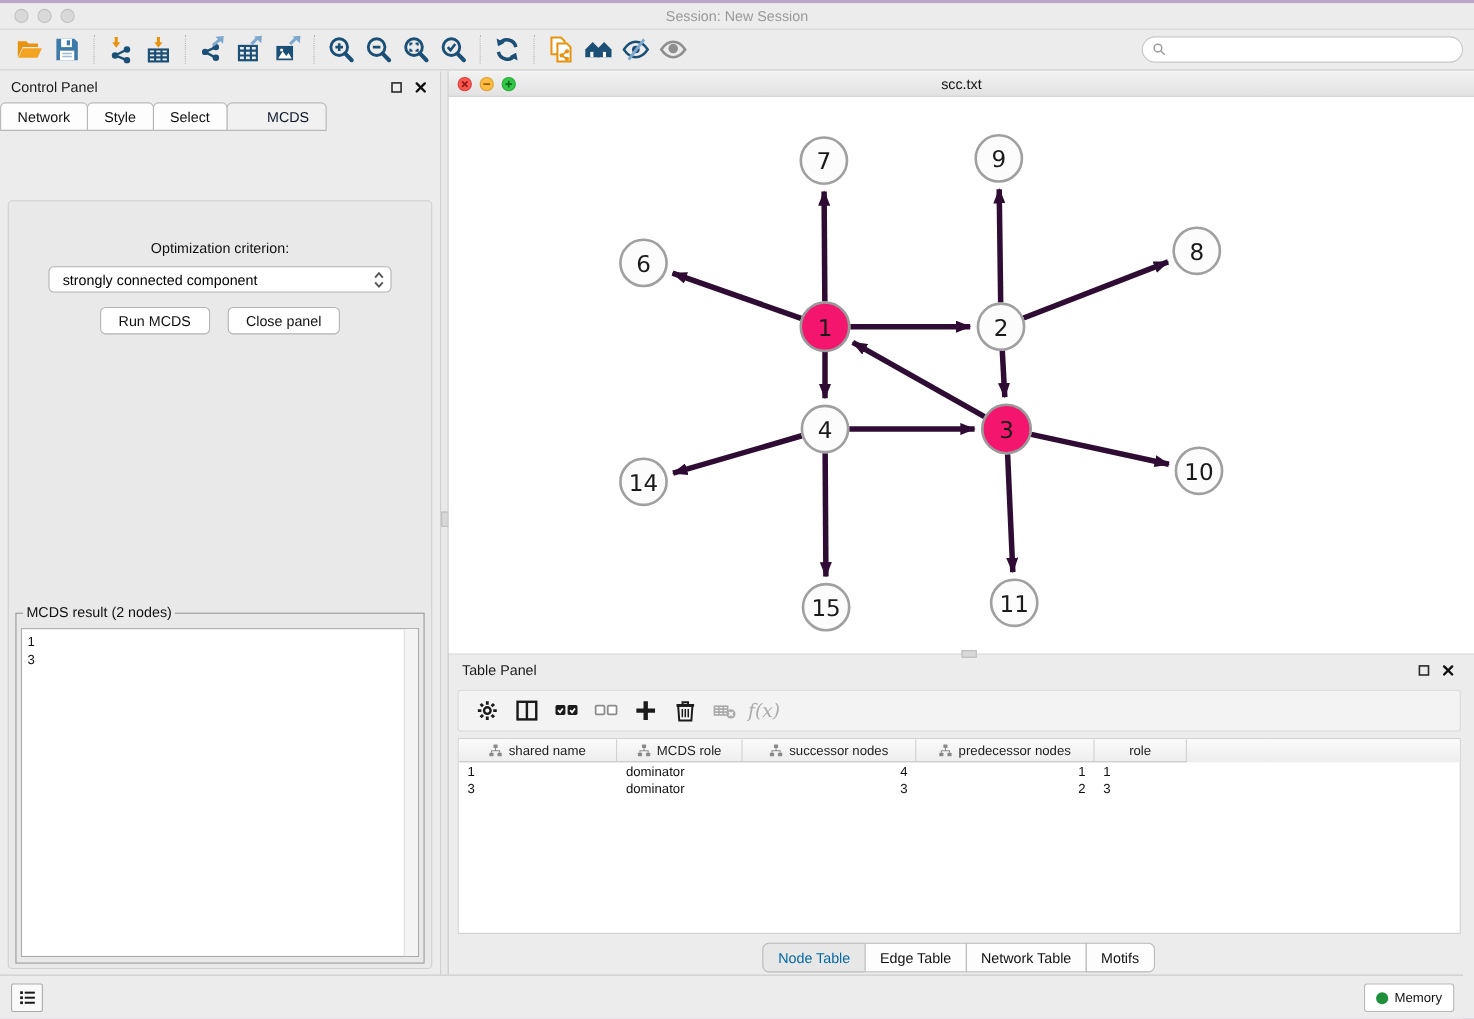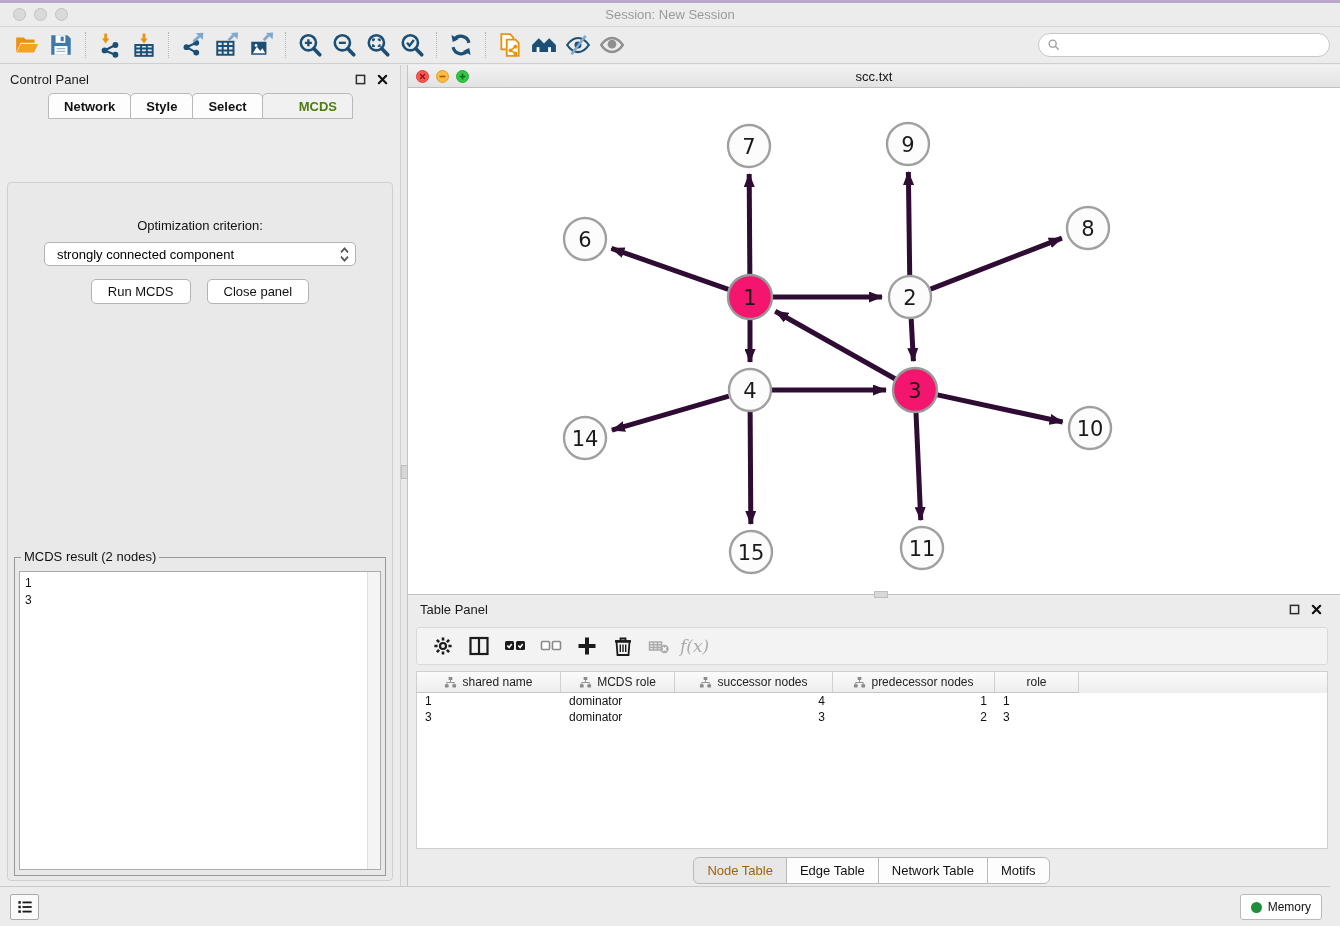"Network" .cp-tabs { font-weight: bold -> none; justify-content: center -> none }
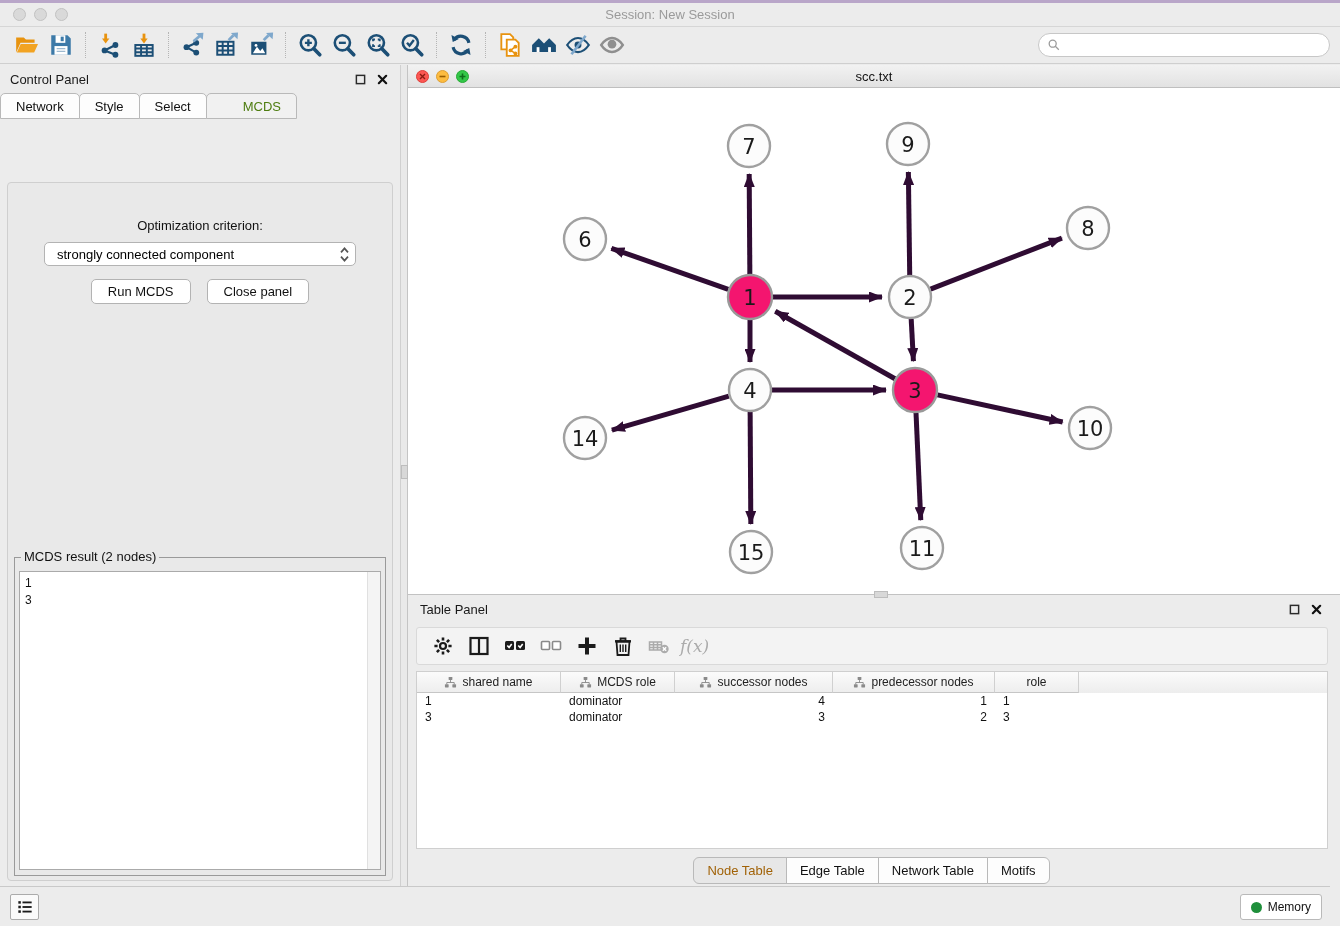"MCDS" .tab.sel { color: #4d7c0f -> #0f172a }
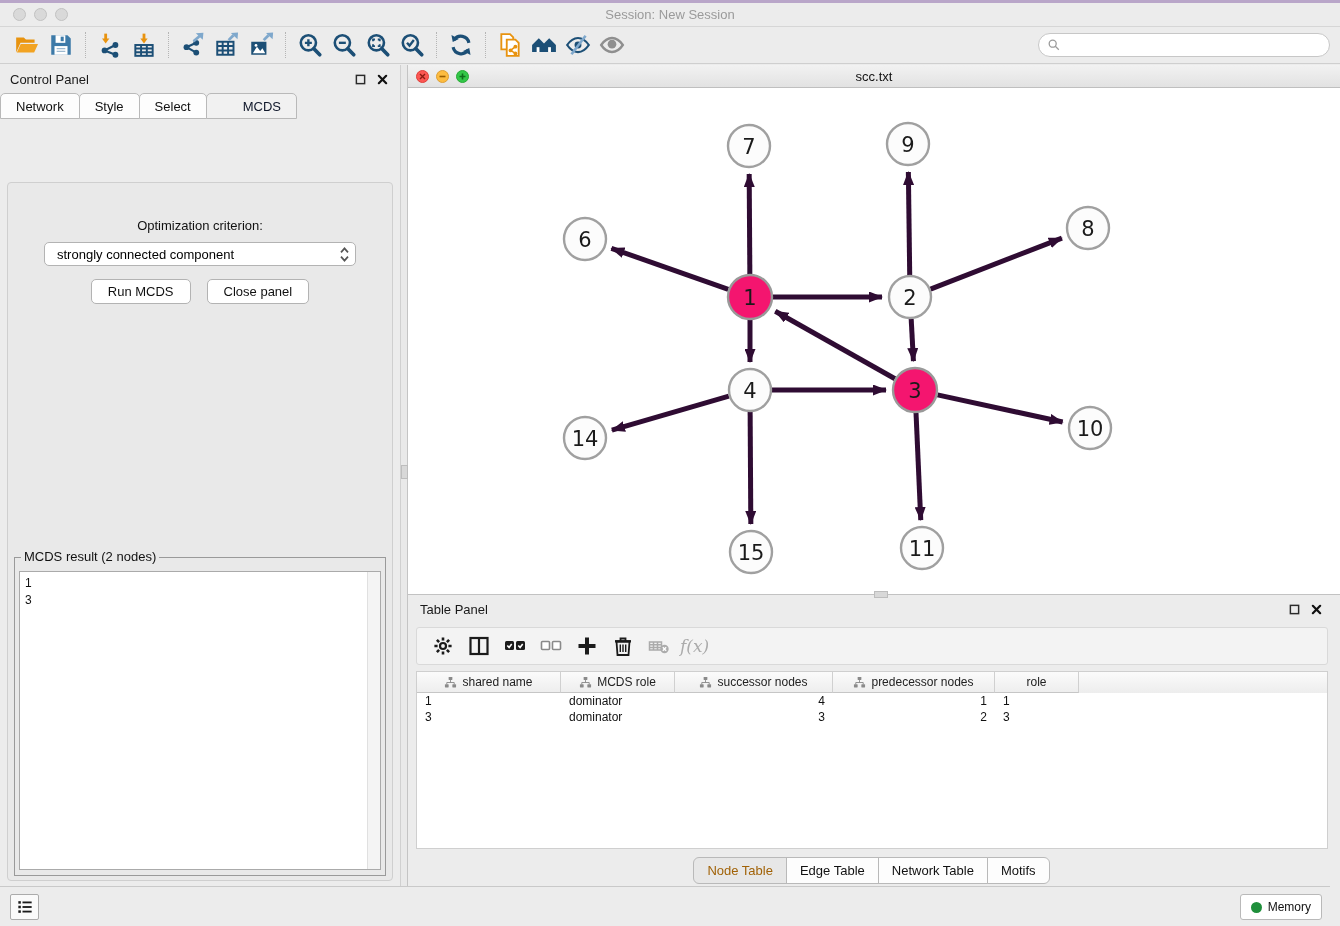"Node Table" .tp-tab.sel { color: #a16207 -> #0369a1 }
